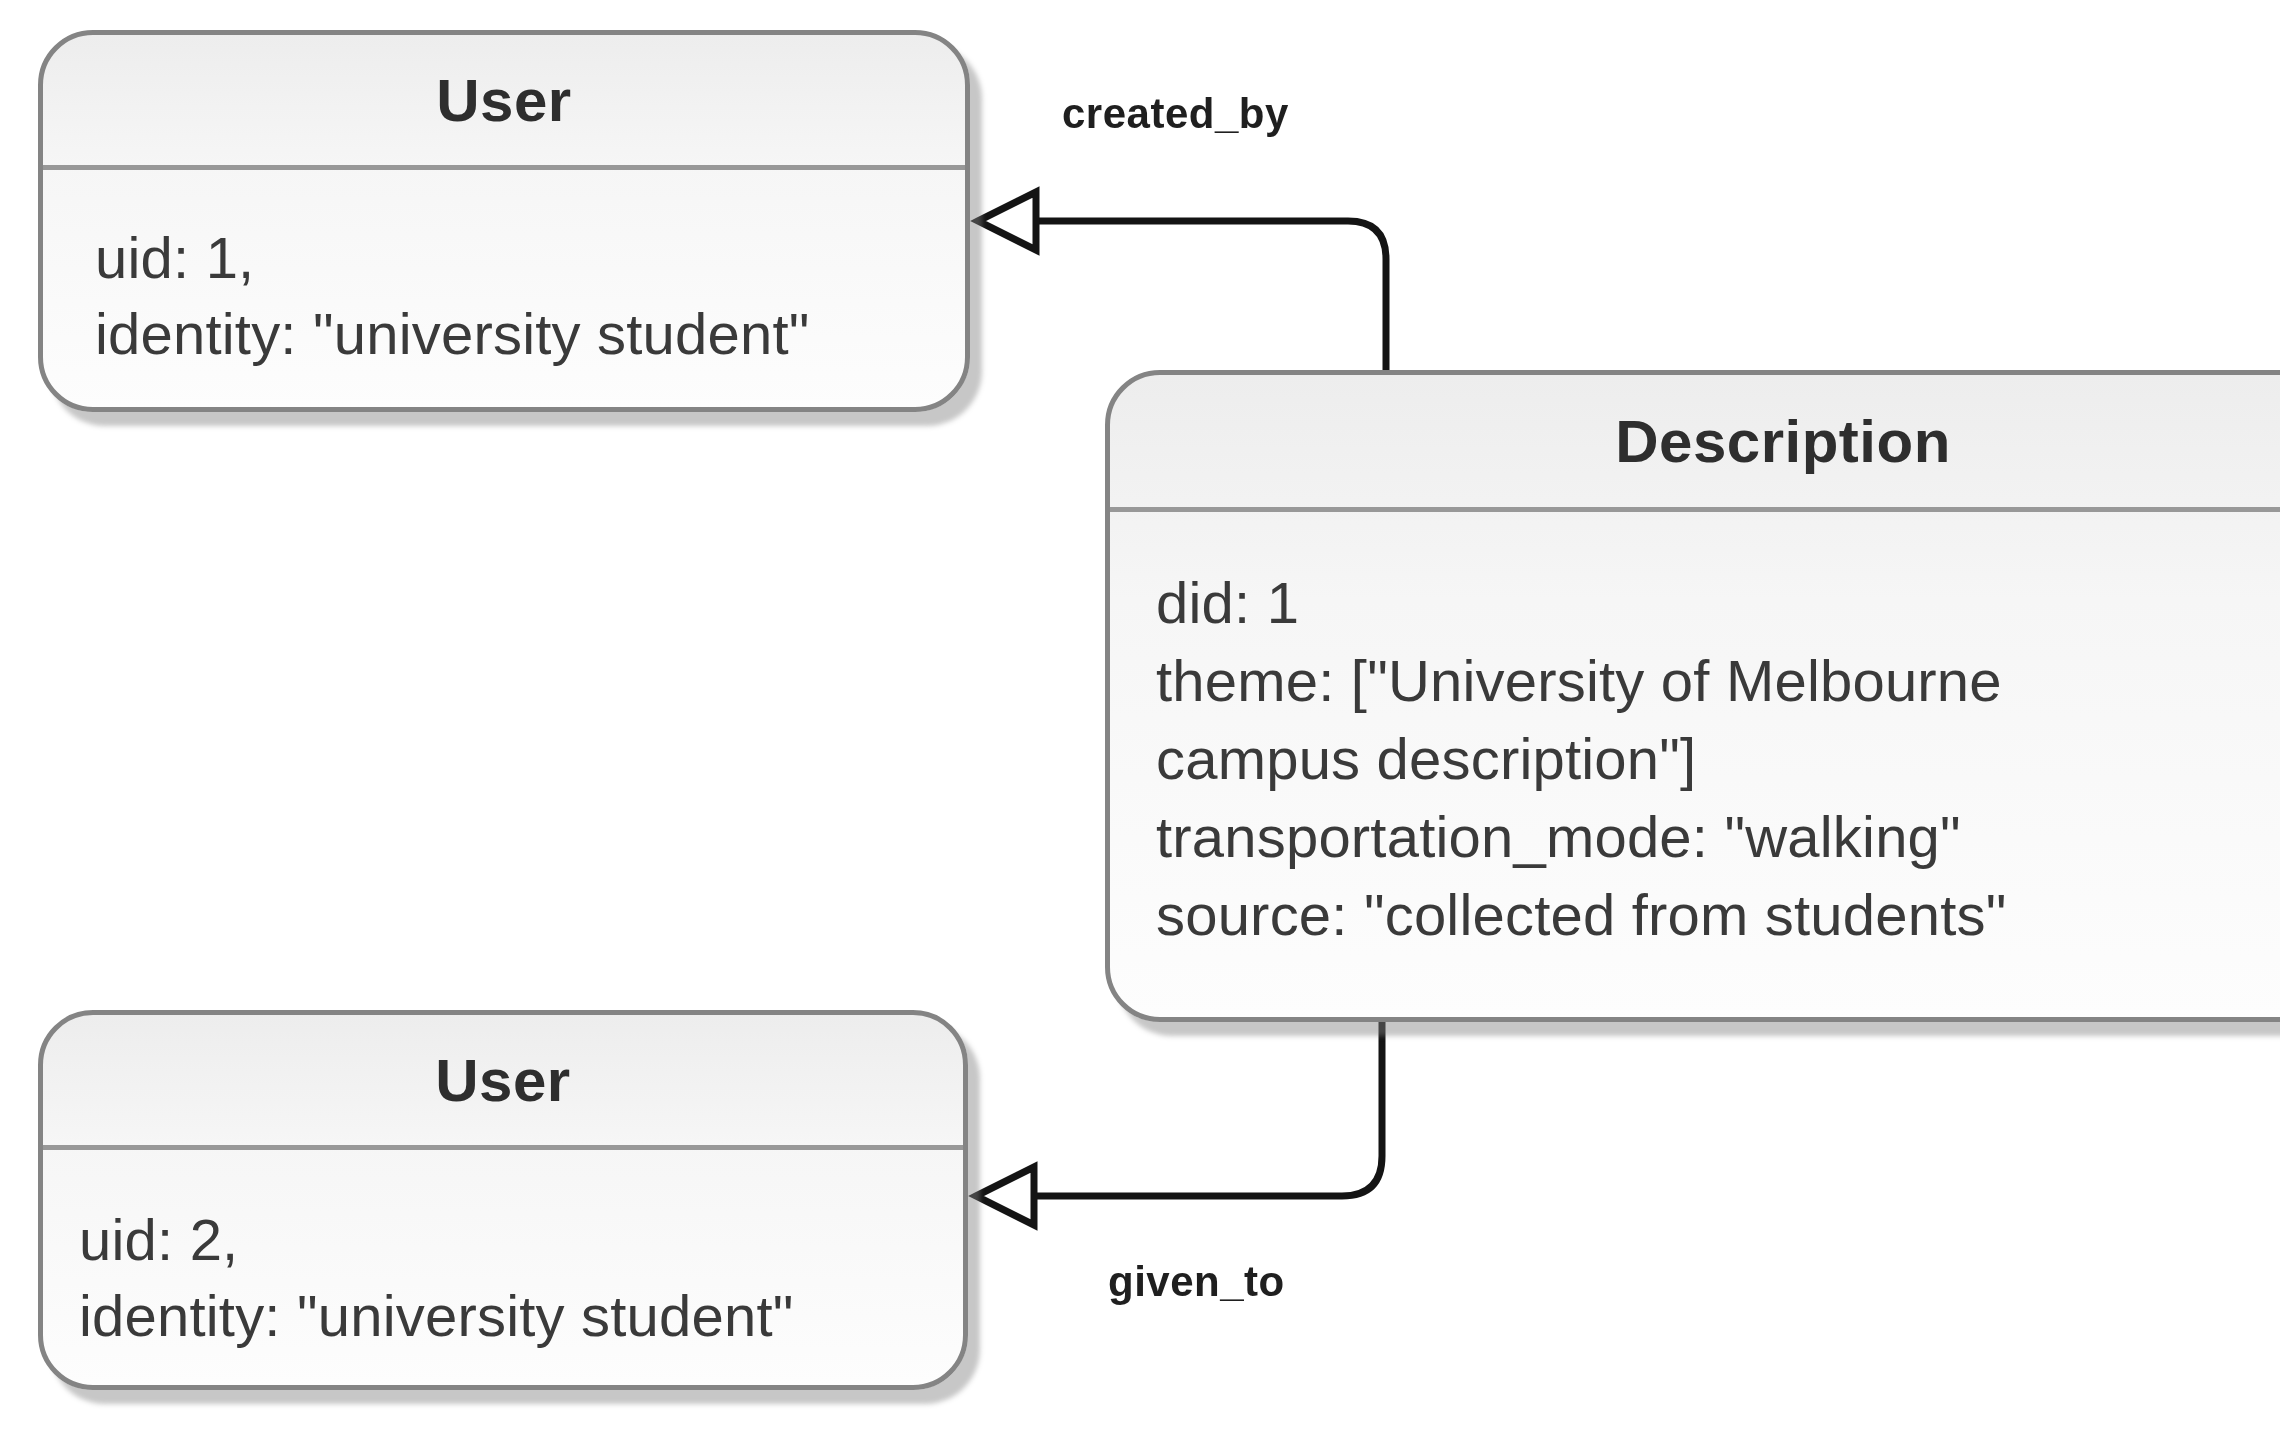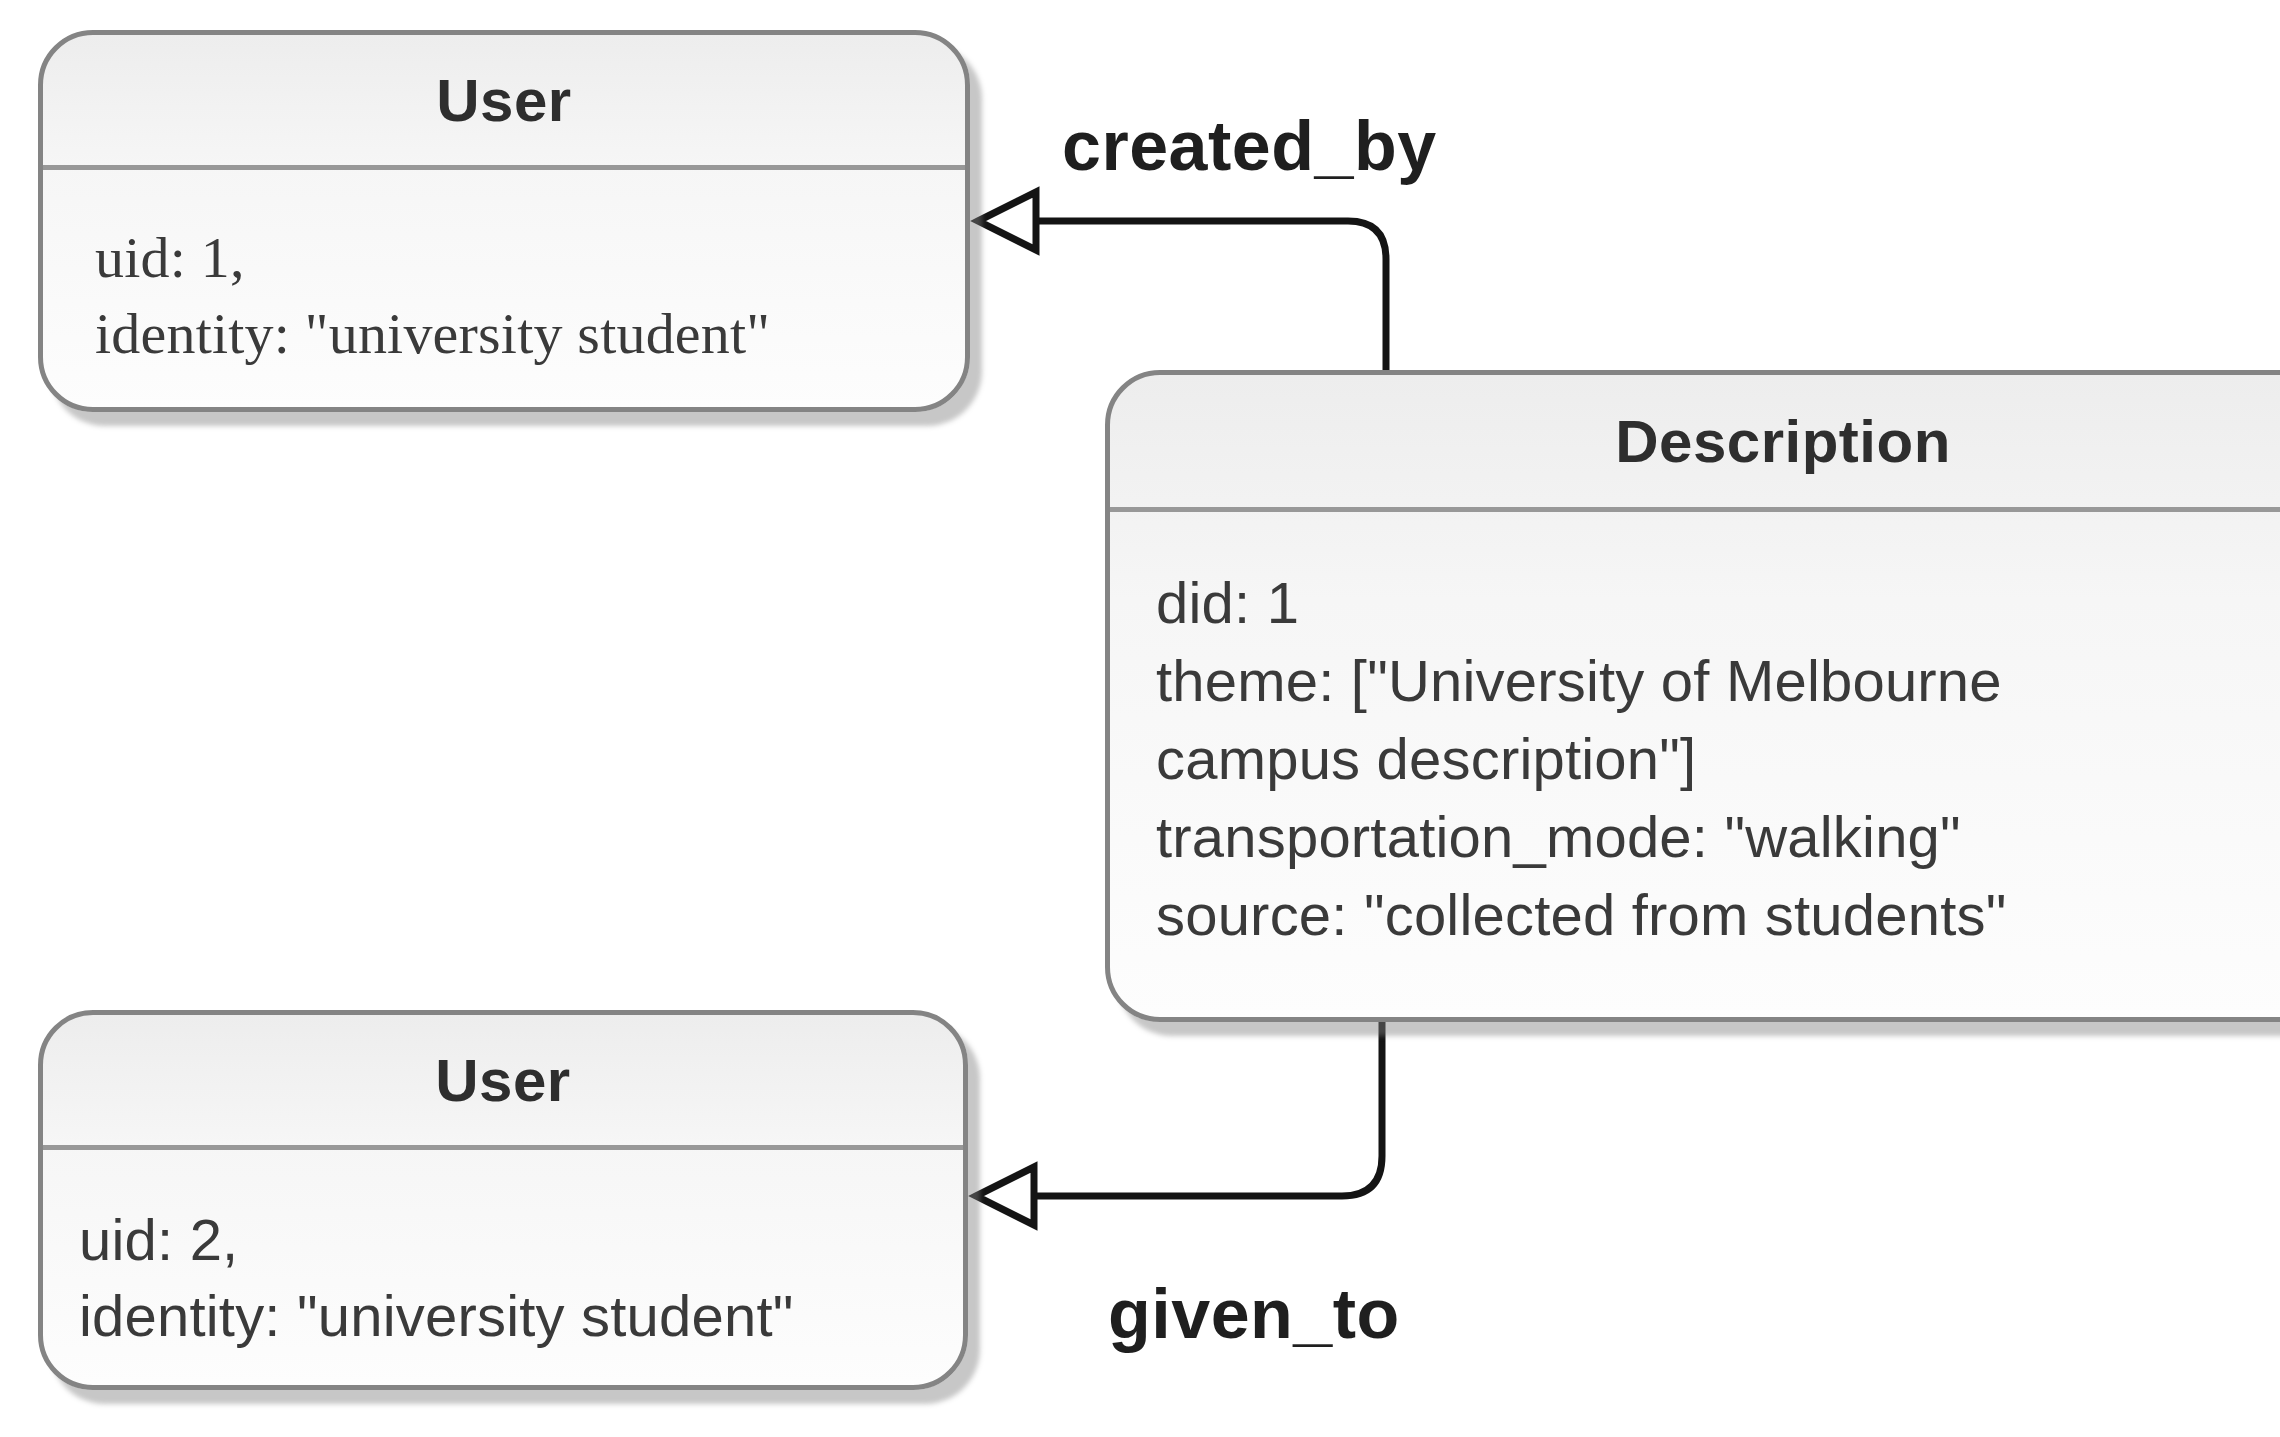"created_by" .edge-label { font-size: 70px -> 42px; margin-top: 16px -> none }
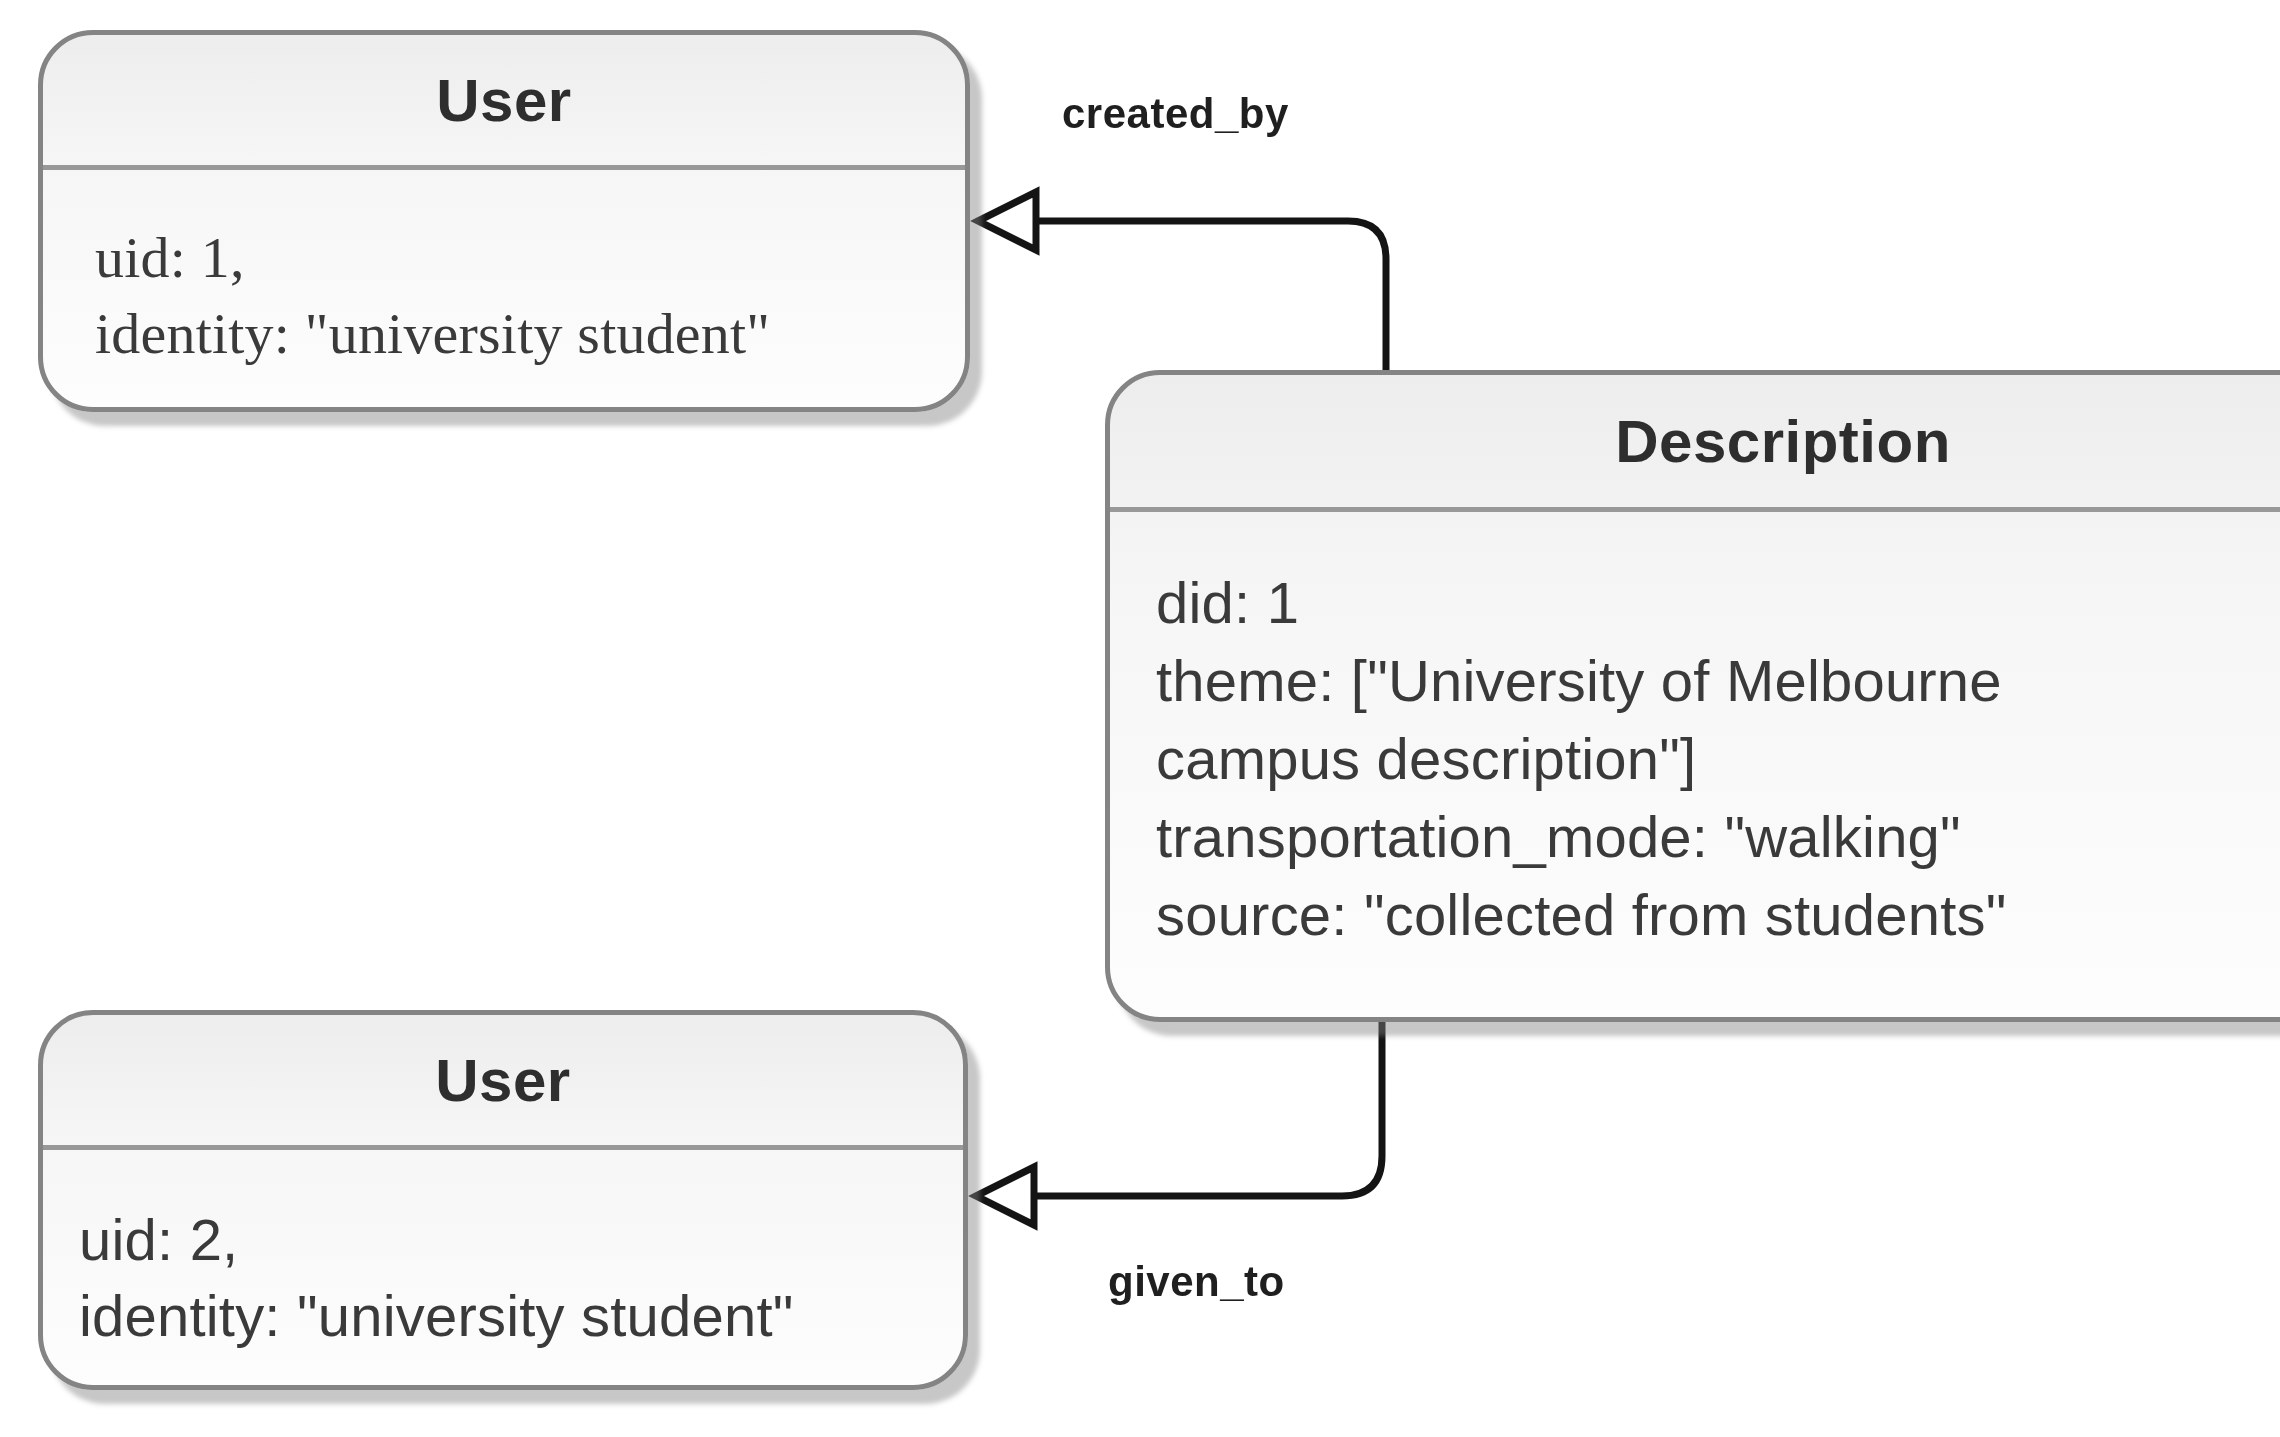"uid: 1," #node-user1 .node-body { font-family: Liberation Serif, serif -> none }
